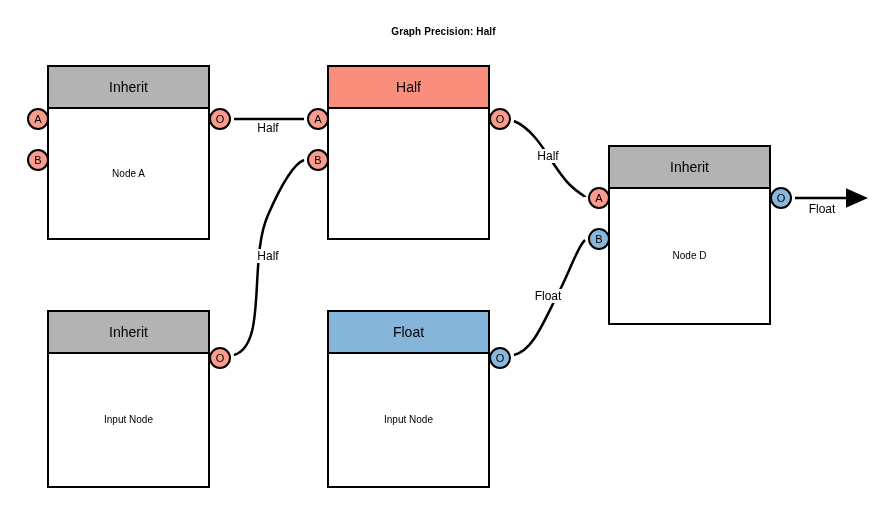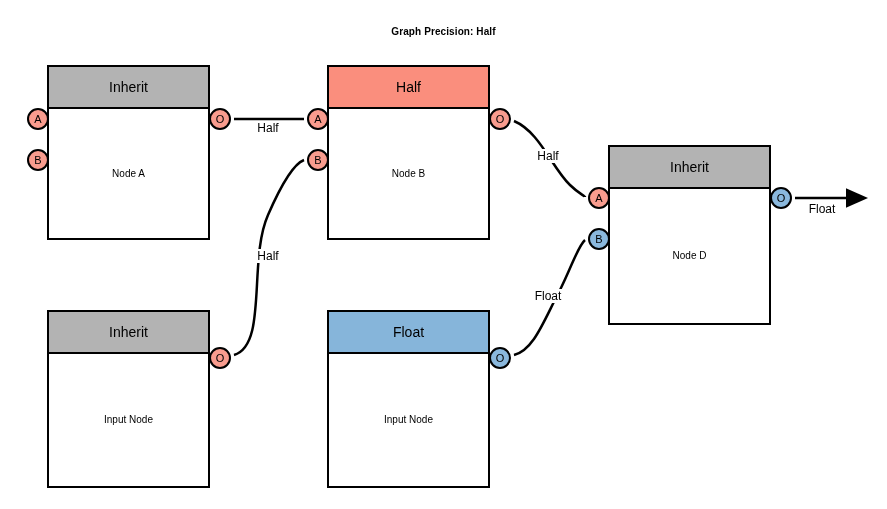"Node B" div.node-body { html: <div>Node B</div> -> none }
